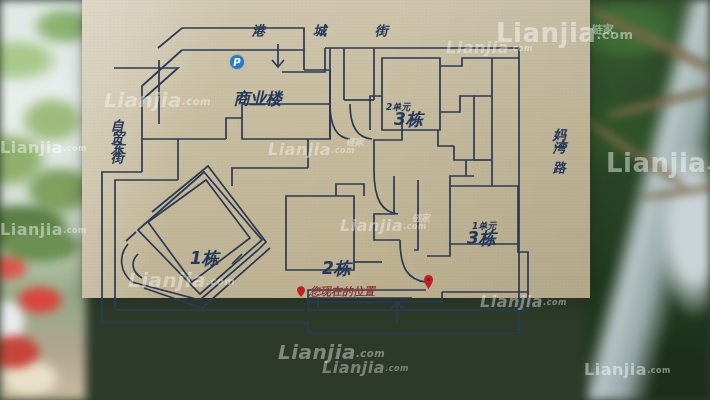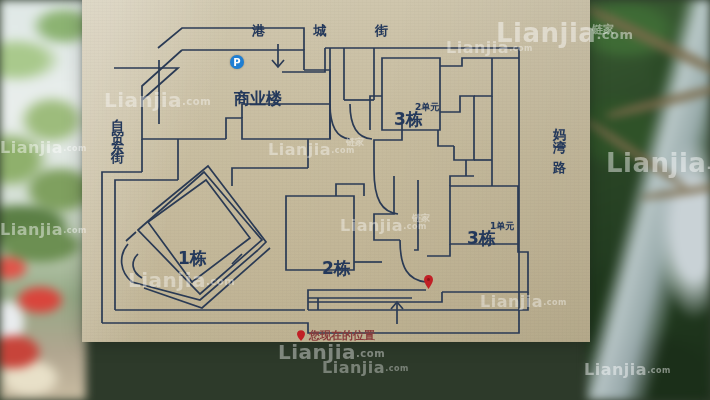"港 城 街" #board { font-style: none -> italic; height: 342px -> 298px }
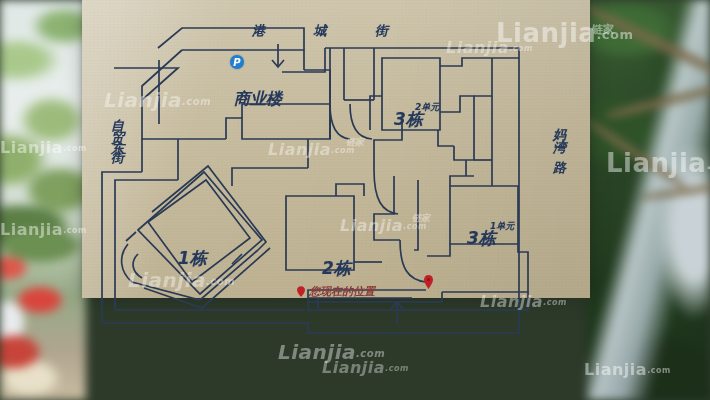"2单元" div.lbl { left: 333px -> 304px }
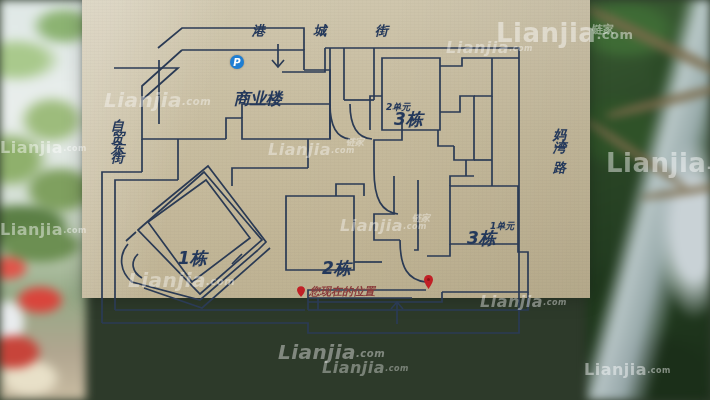"1单元" div.lbl { left: 408px -> 390px }
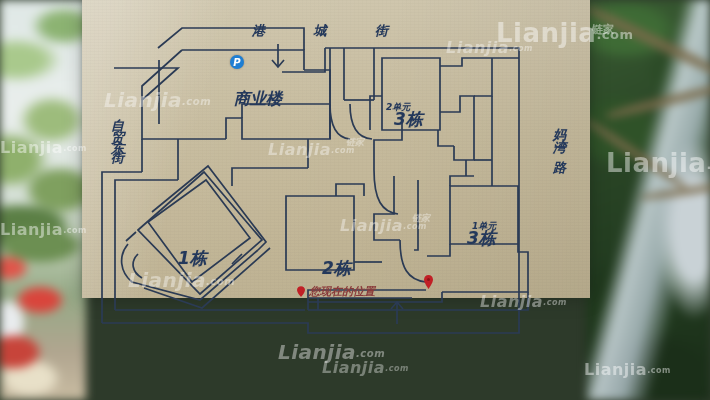"1栋" div.lbl { left: 96px -> 108px }
